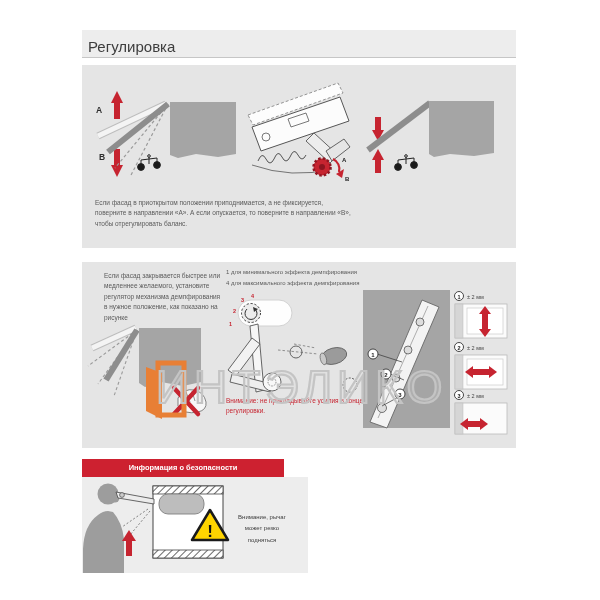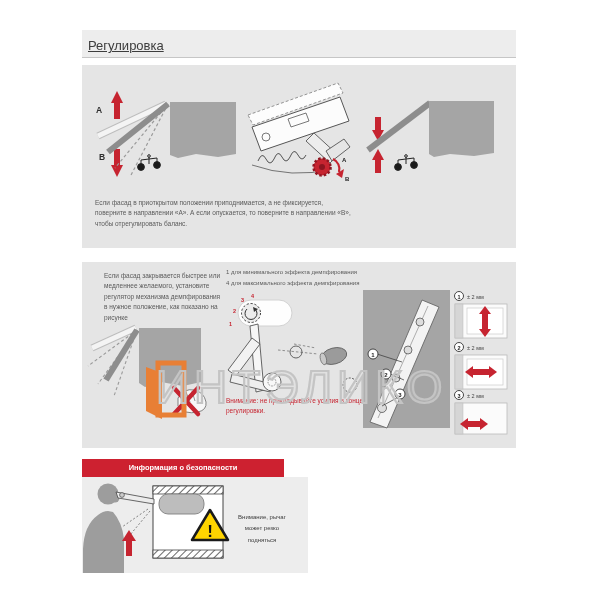"Регулировка" .page-title { font-size: 13px -> 15px; text-decoration: underline -> none }
